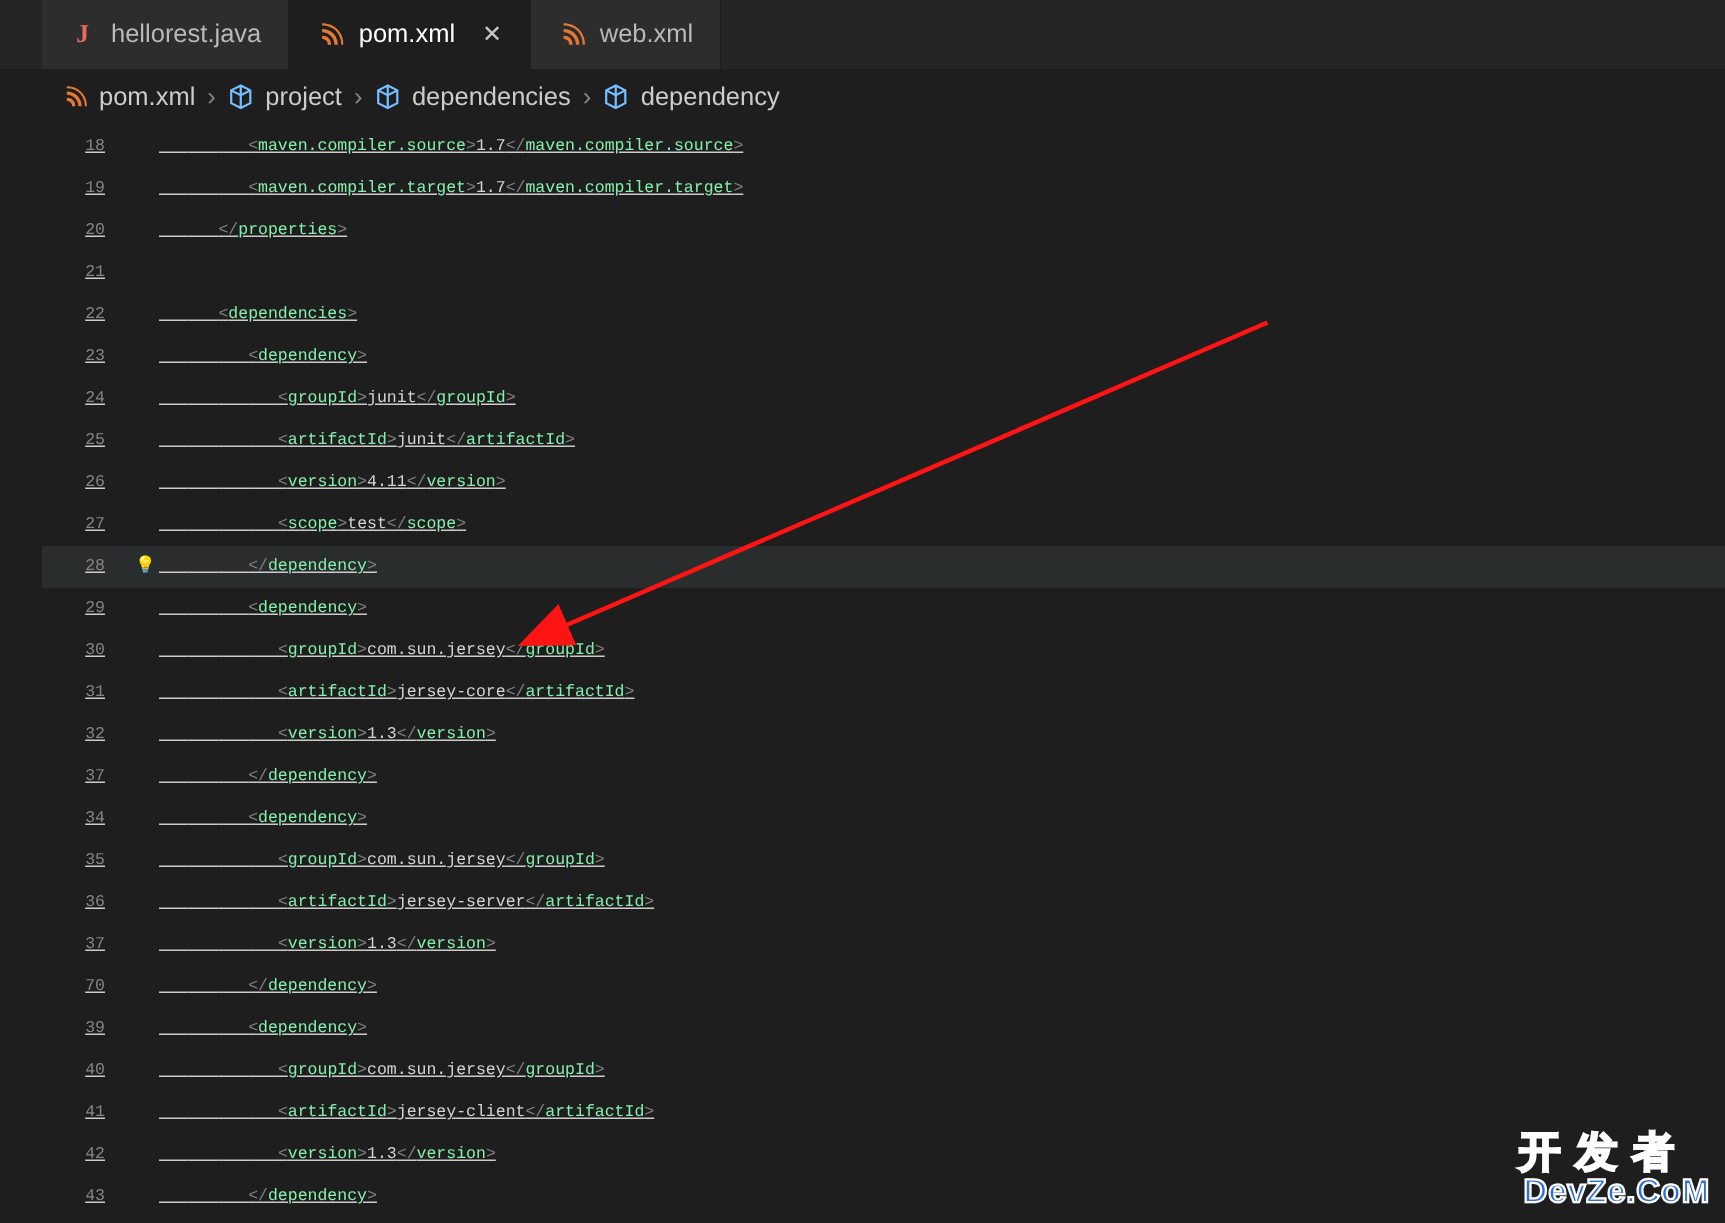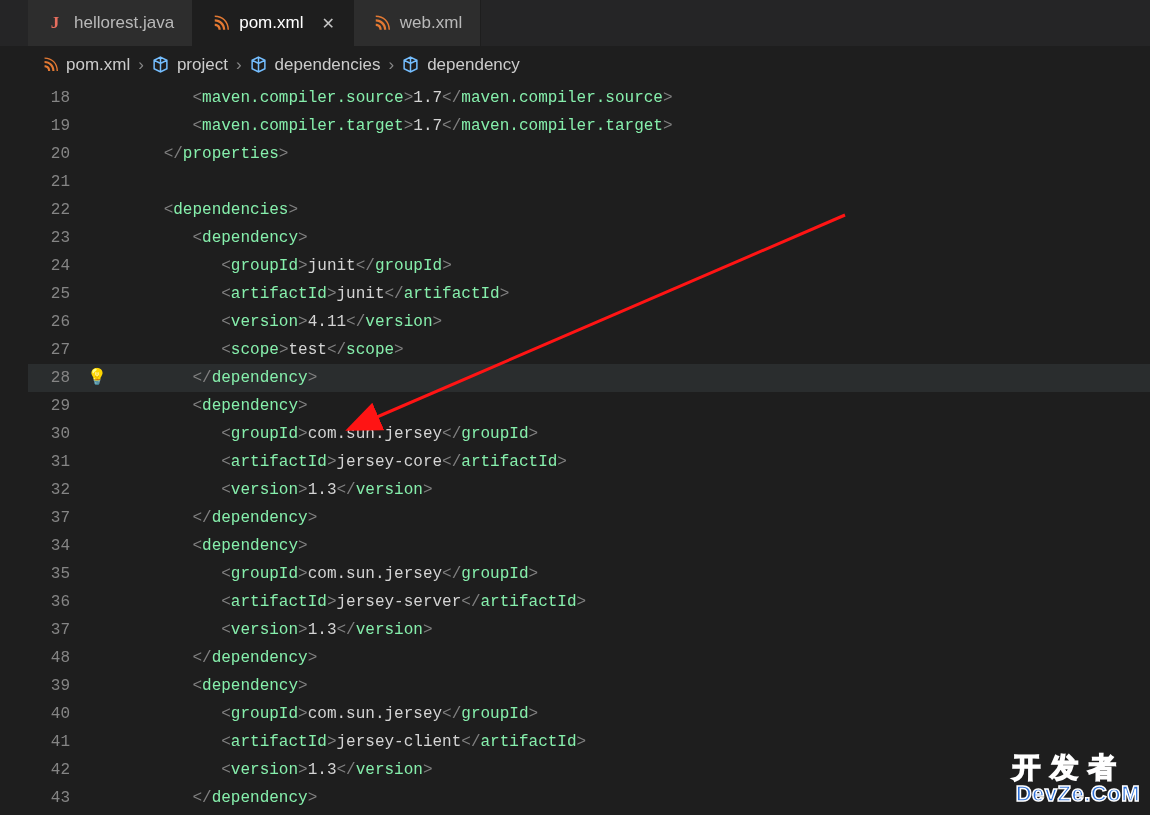"18" .editor { font-size: 16px -> 11px; text-decoration: none -> underline }
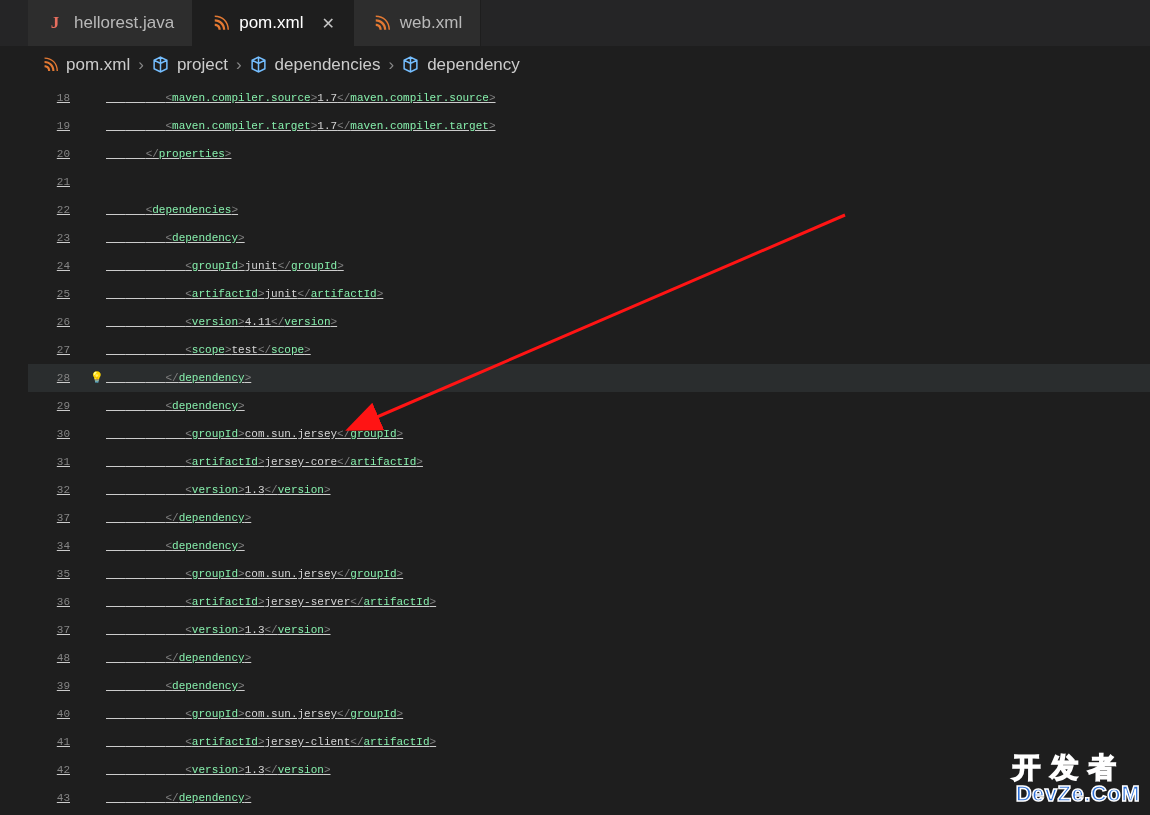"48" div.ln { text: 48 -> 70 }
